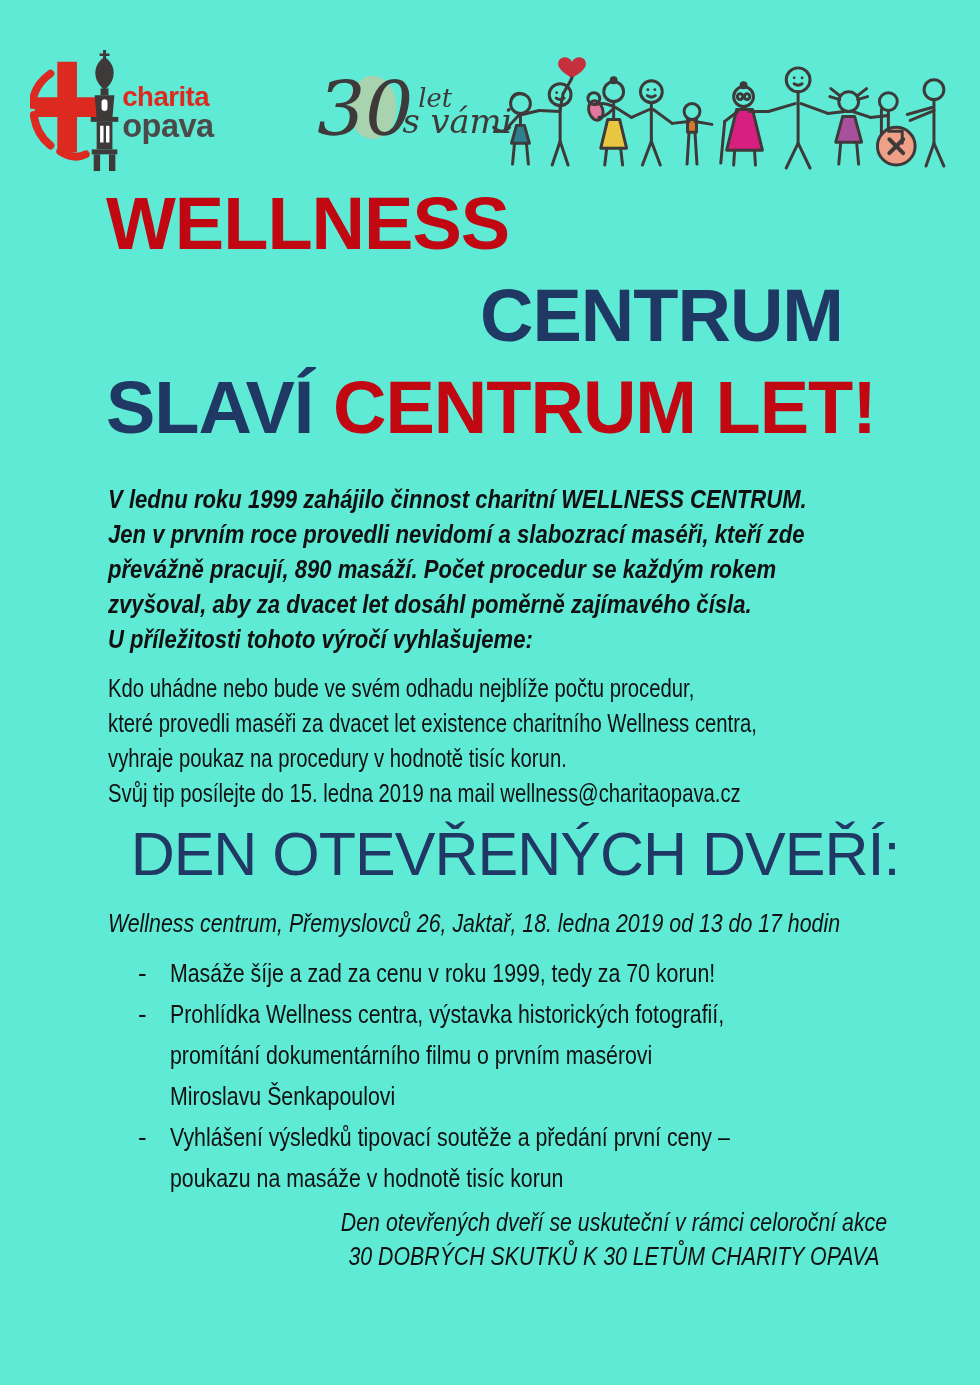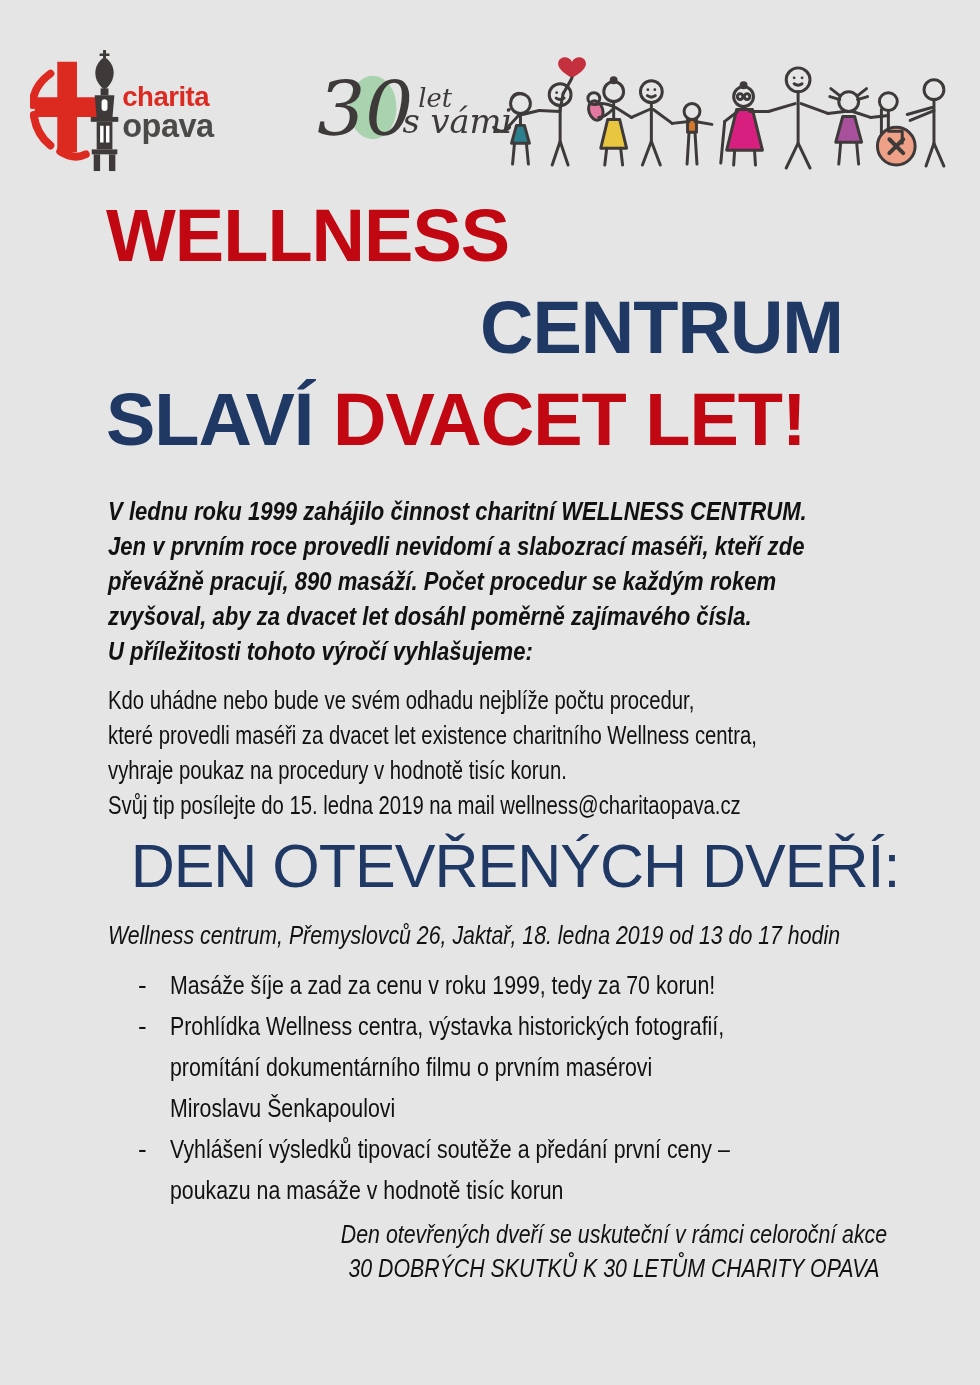"charita" .page { background: #e5e5e5 -> #5eead4 }
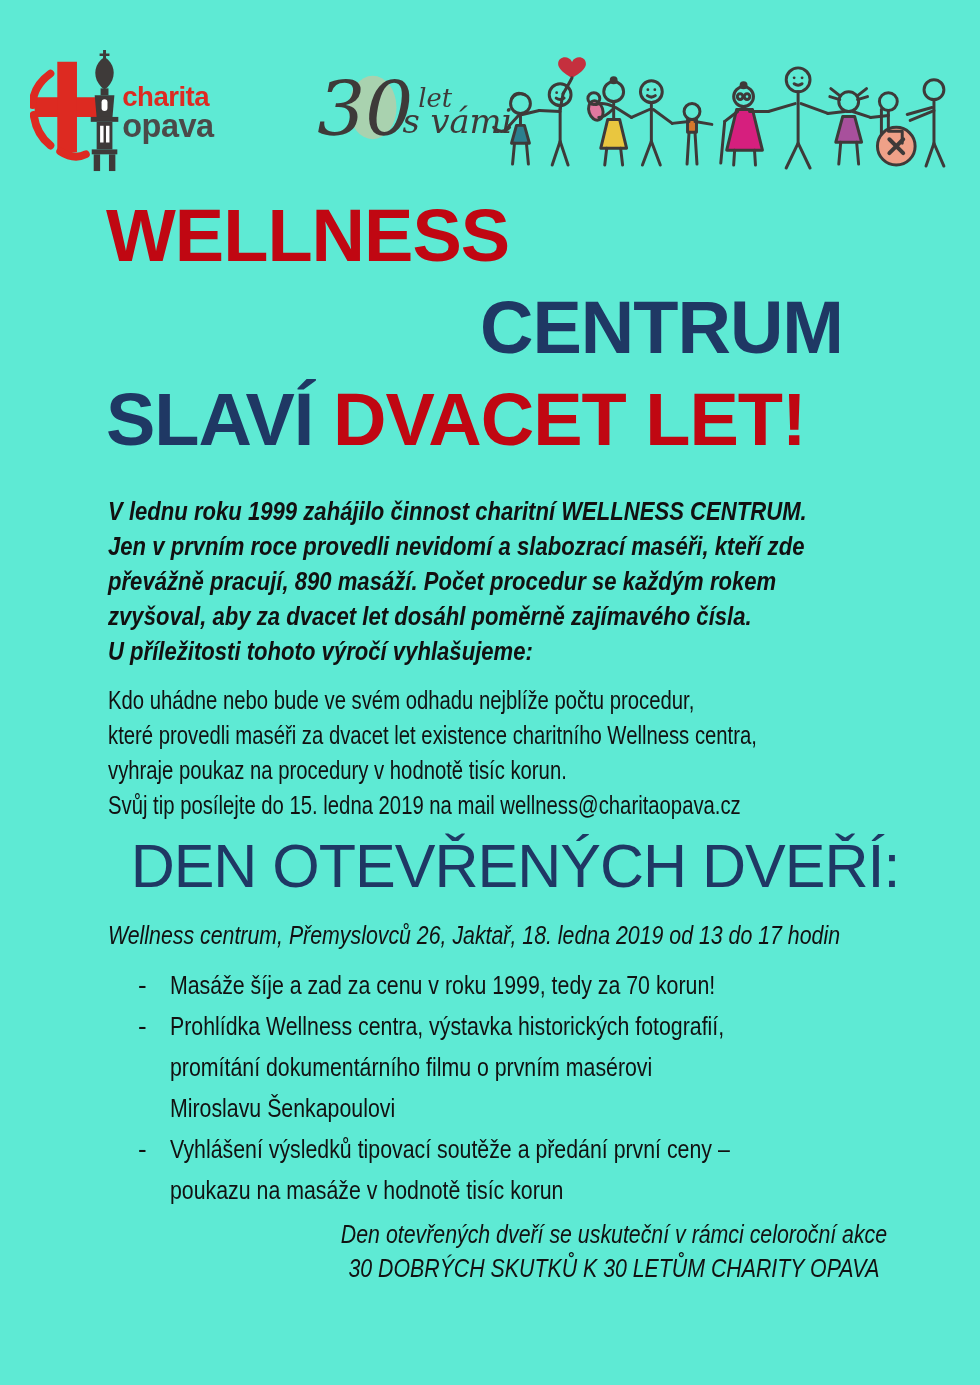"WELLNESS" .titles { margin-top: 16px -> 4px }
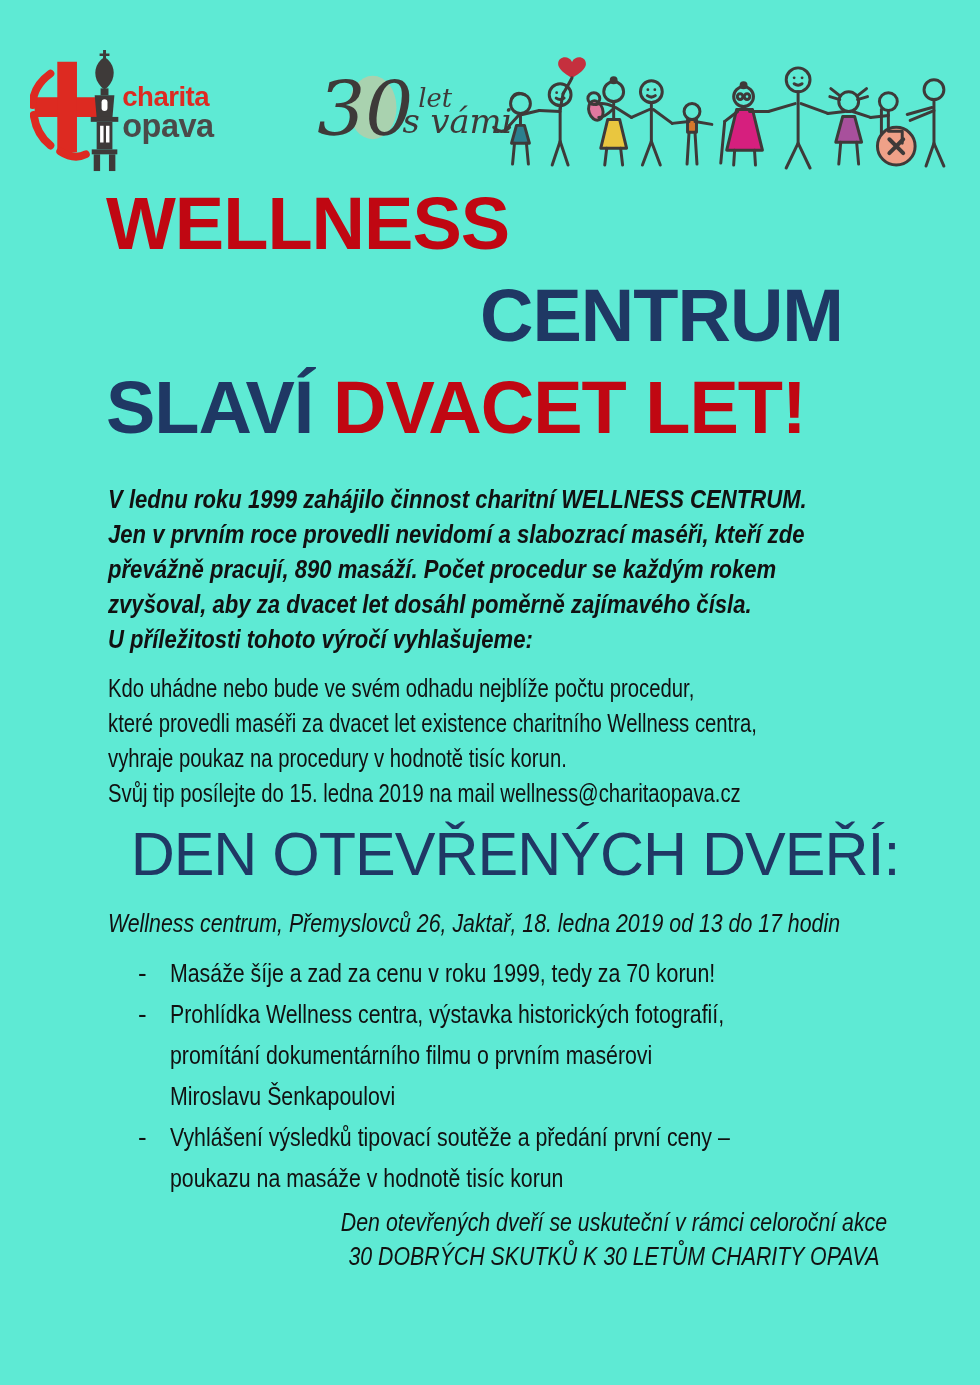"DVACET LET!" span.c-red { text: DVACET -> CENTRUM }
